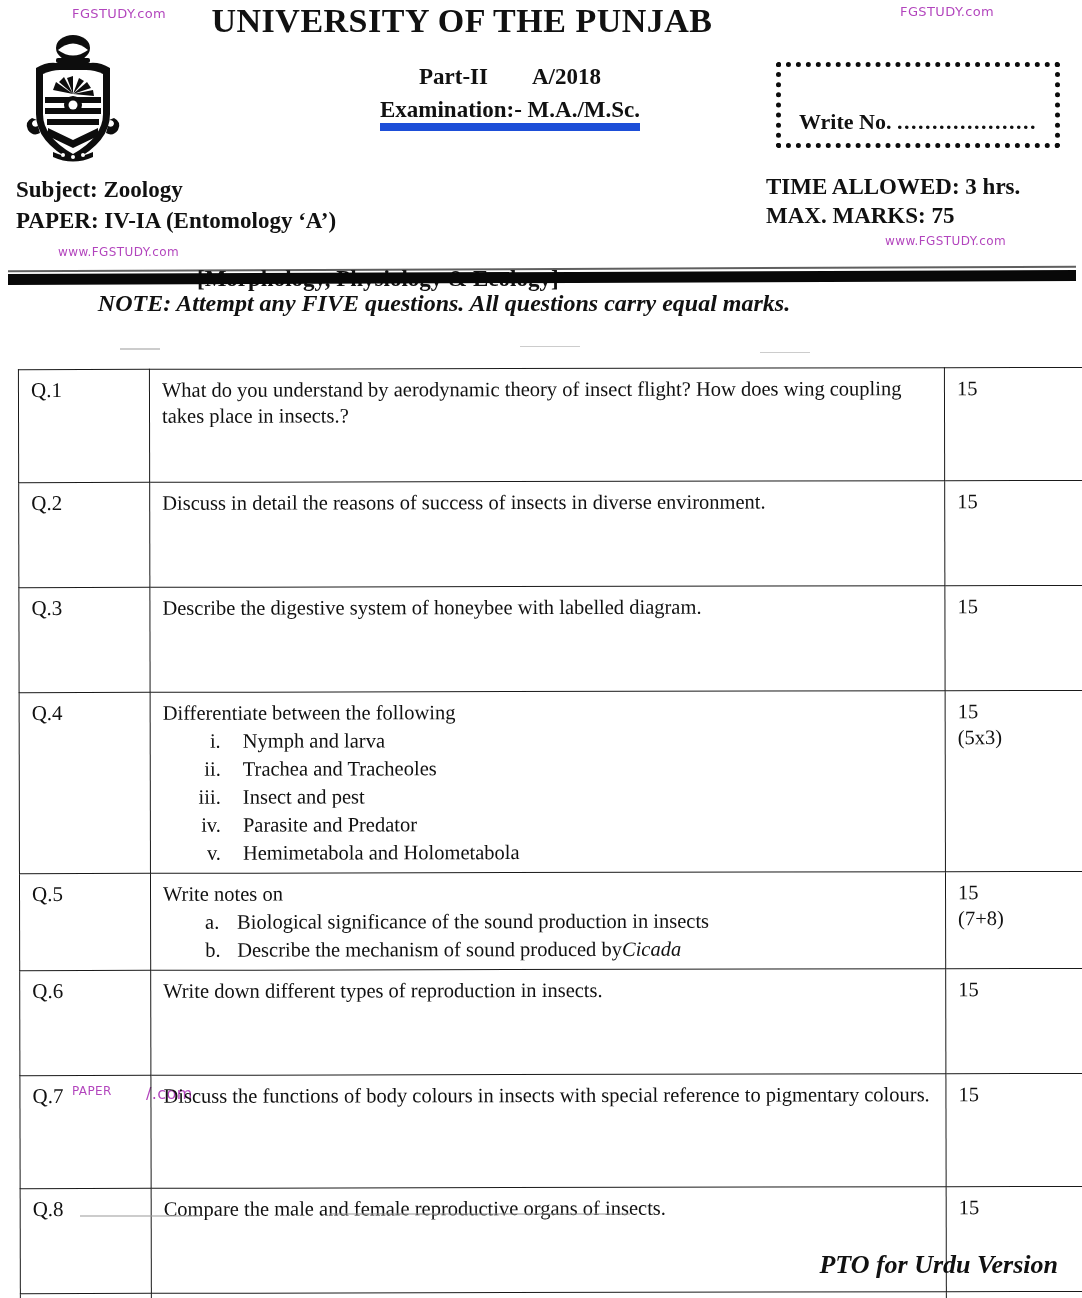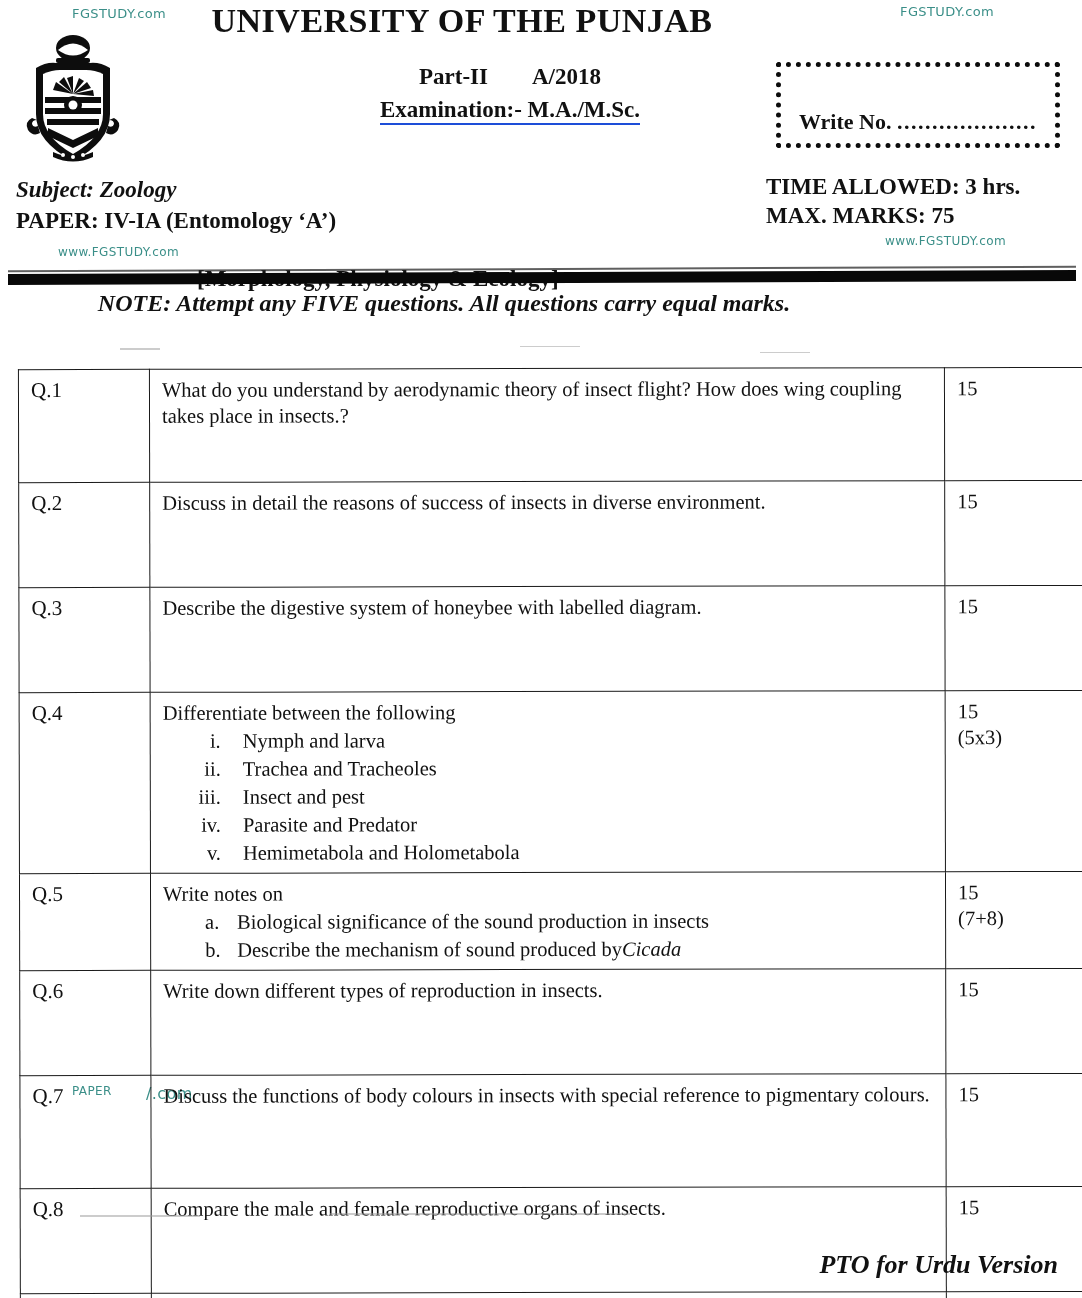"FGSTUDY.com" .wm { color: #0f766e -> #a21caf }
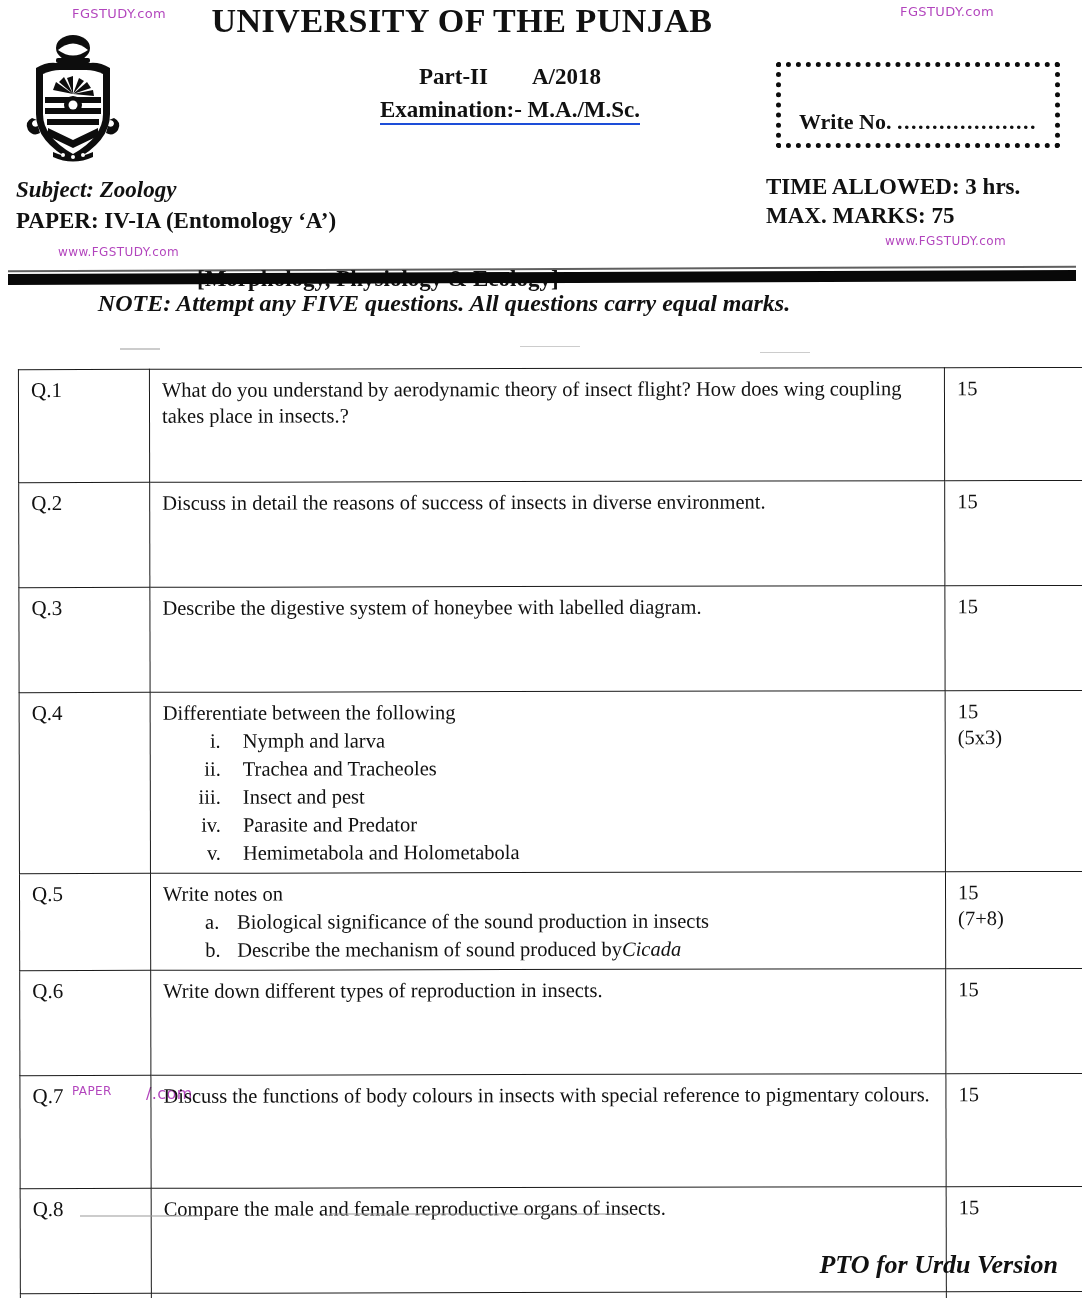"Examination:- M.A./M.Sc." .exam-line span.u { border-bottom: 2px solid #1d4ed8 -> 8px solid #1d4ed8 }
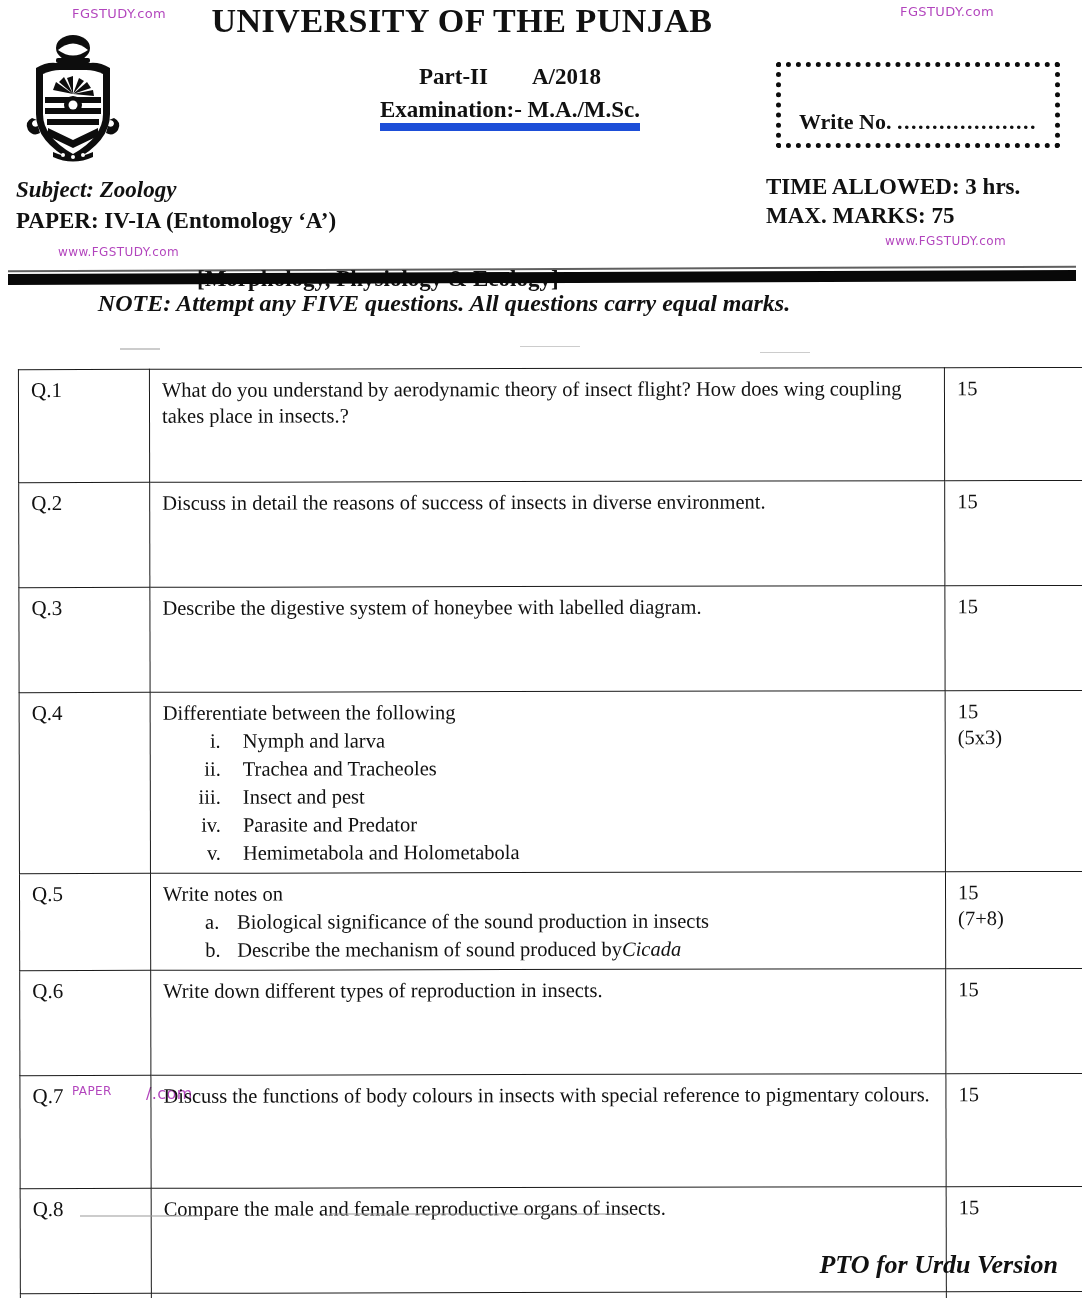"Subject: Zoology" .subject { font-style: italic -> none }
